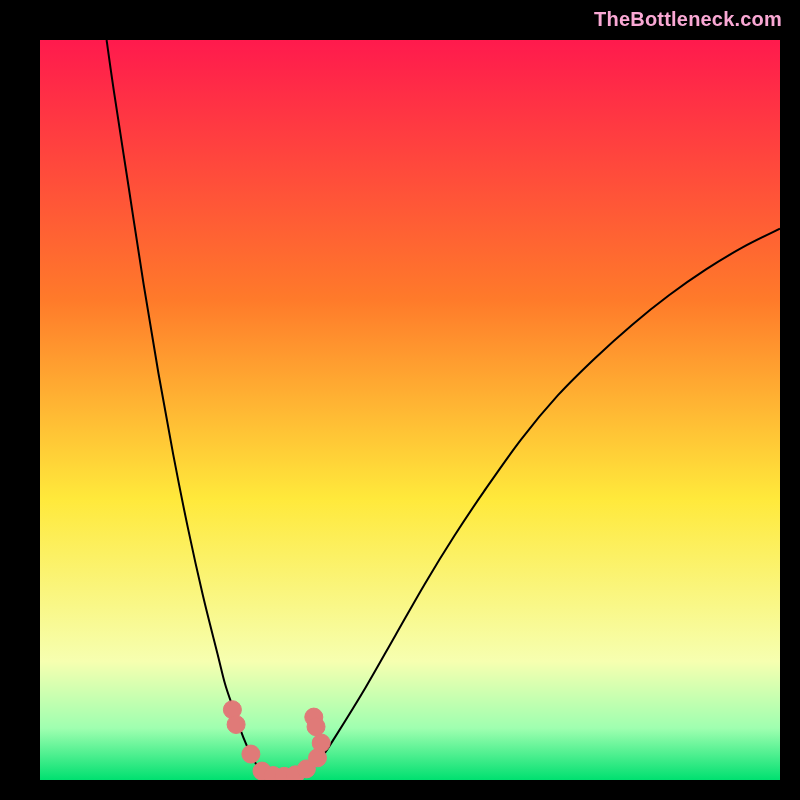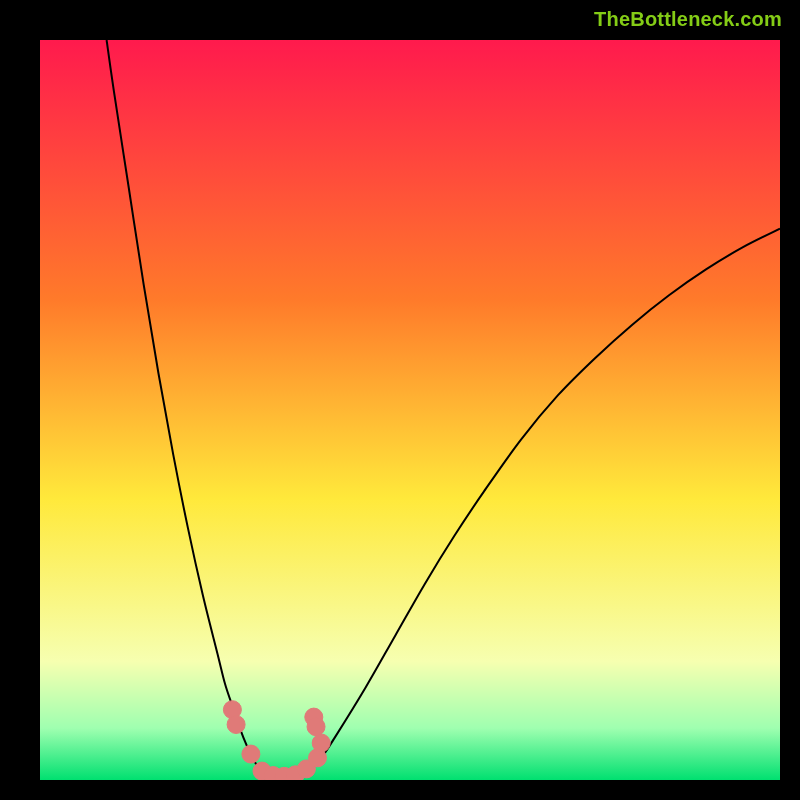"TheBottleneck.com" .watermark { color: #84cc16 -> #f9a8d4 }
